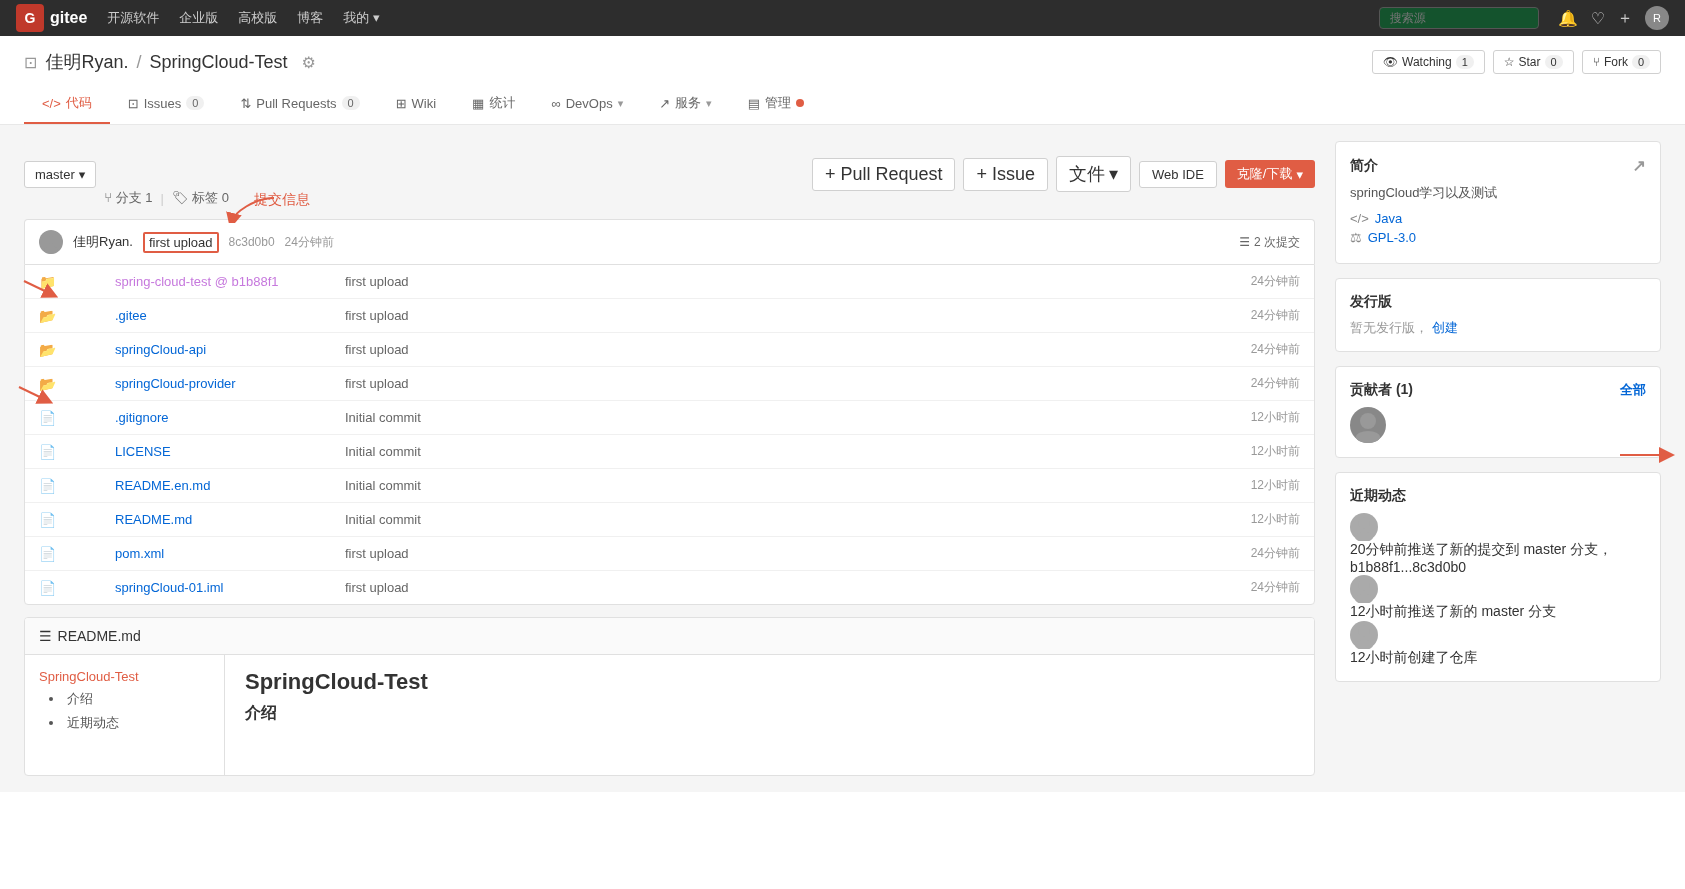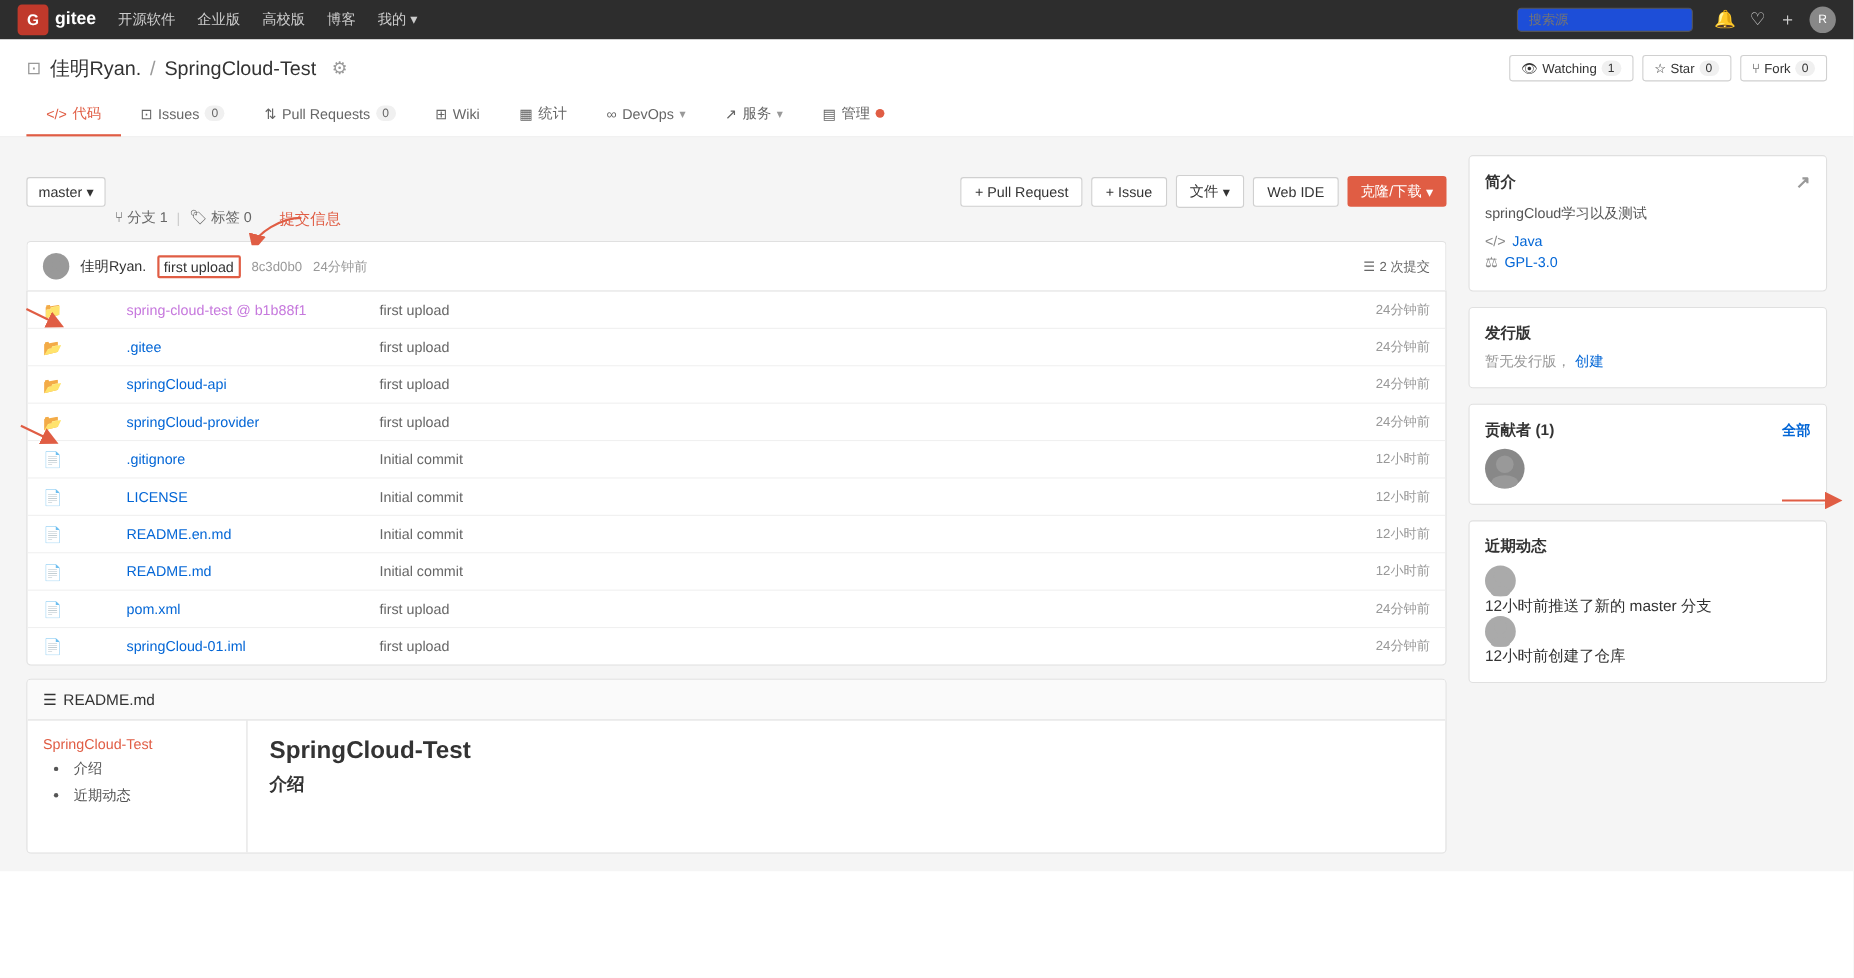"搜索源" .top-nav .search-box { background: #1d4ed8 -> #14532d }
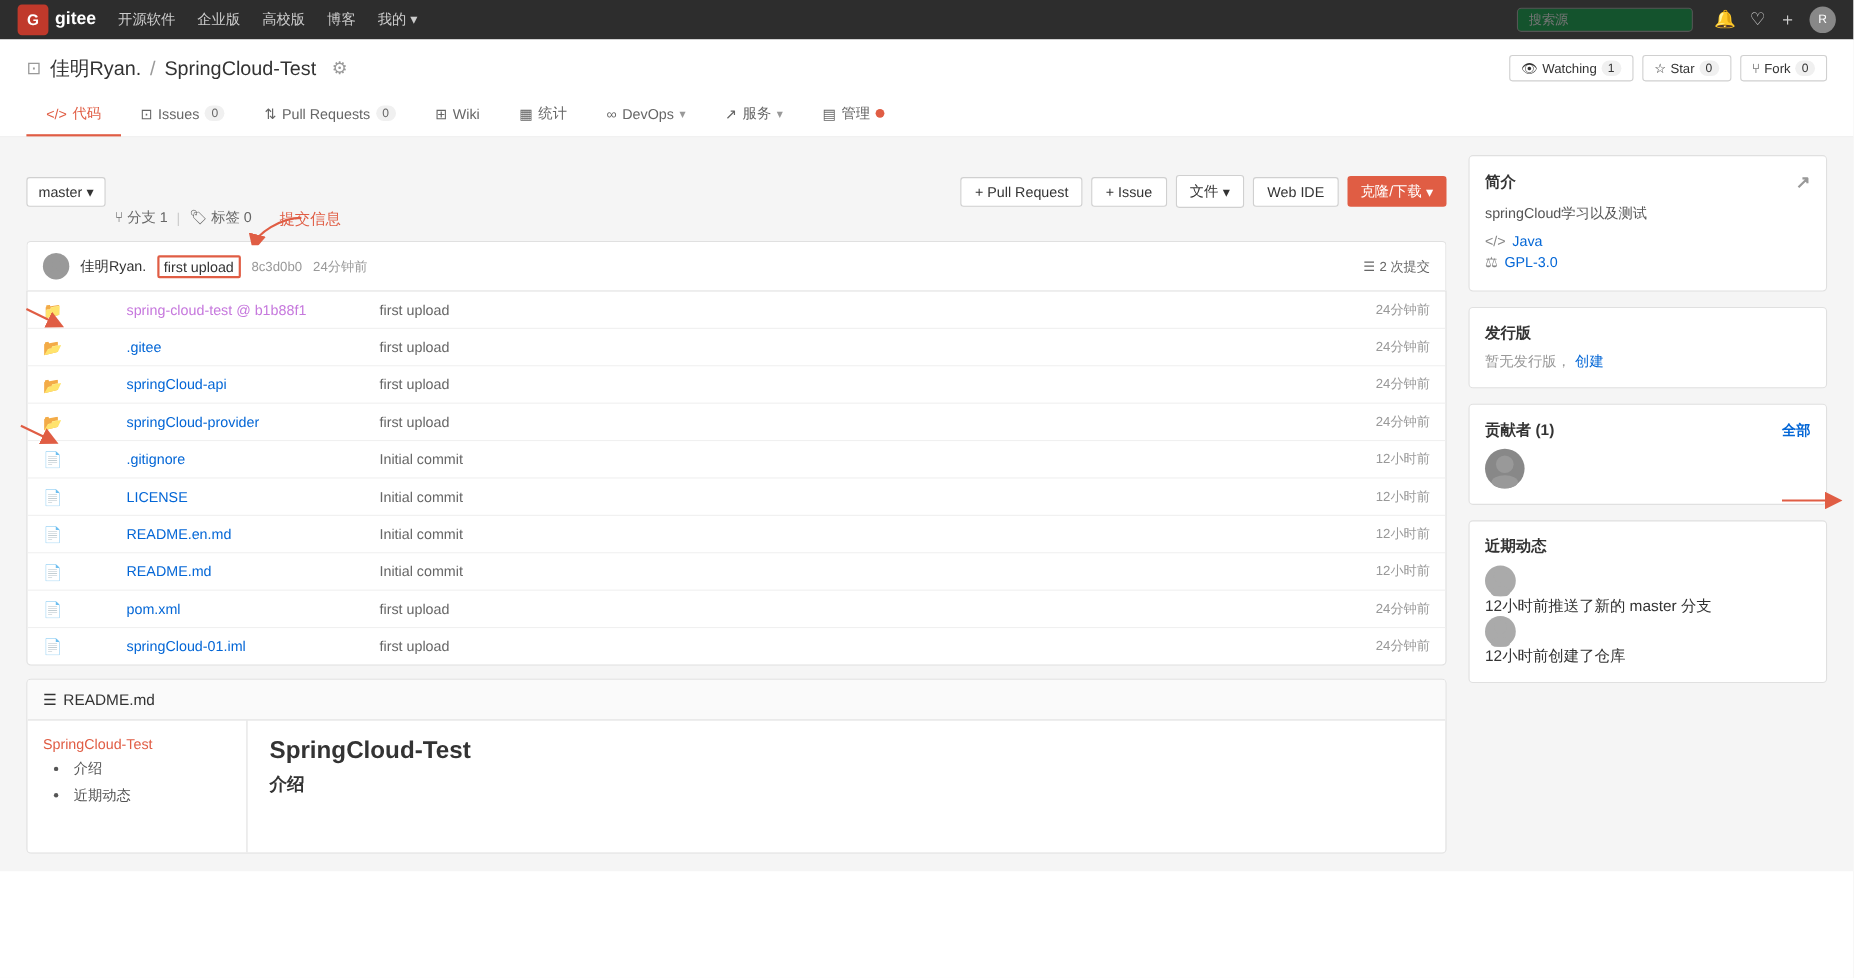"+ Pull Request" .btn-outline { font-size: 13px -> 18px }
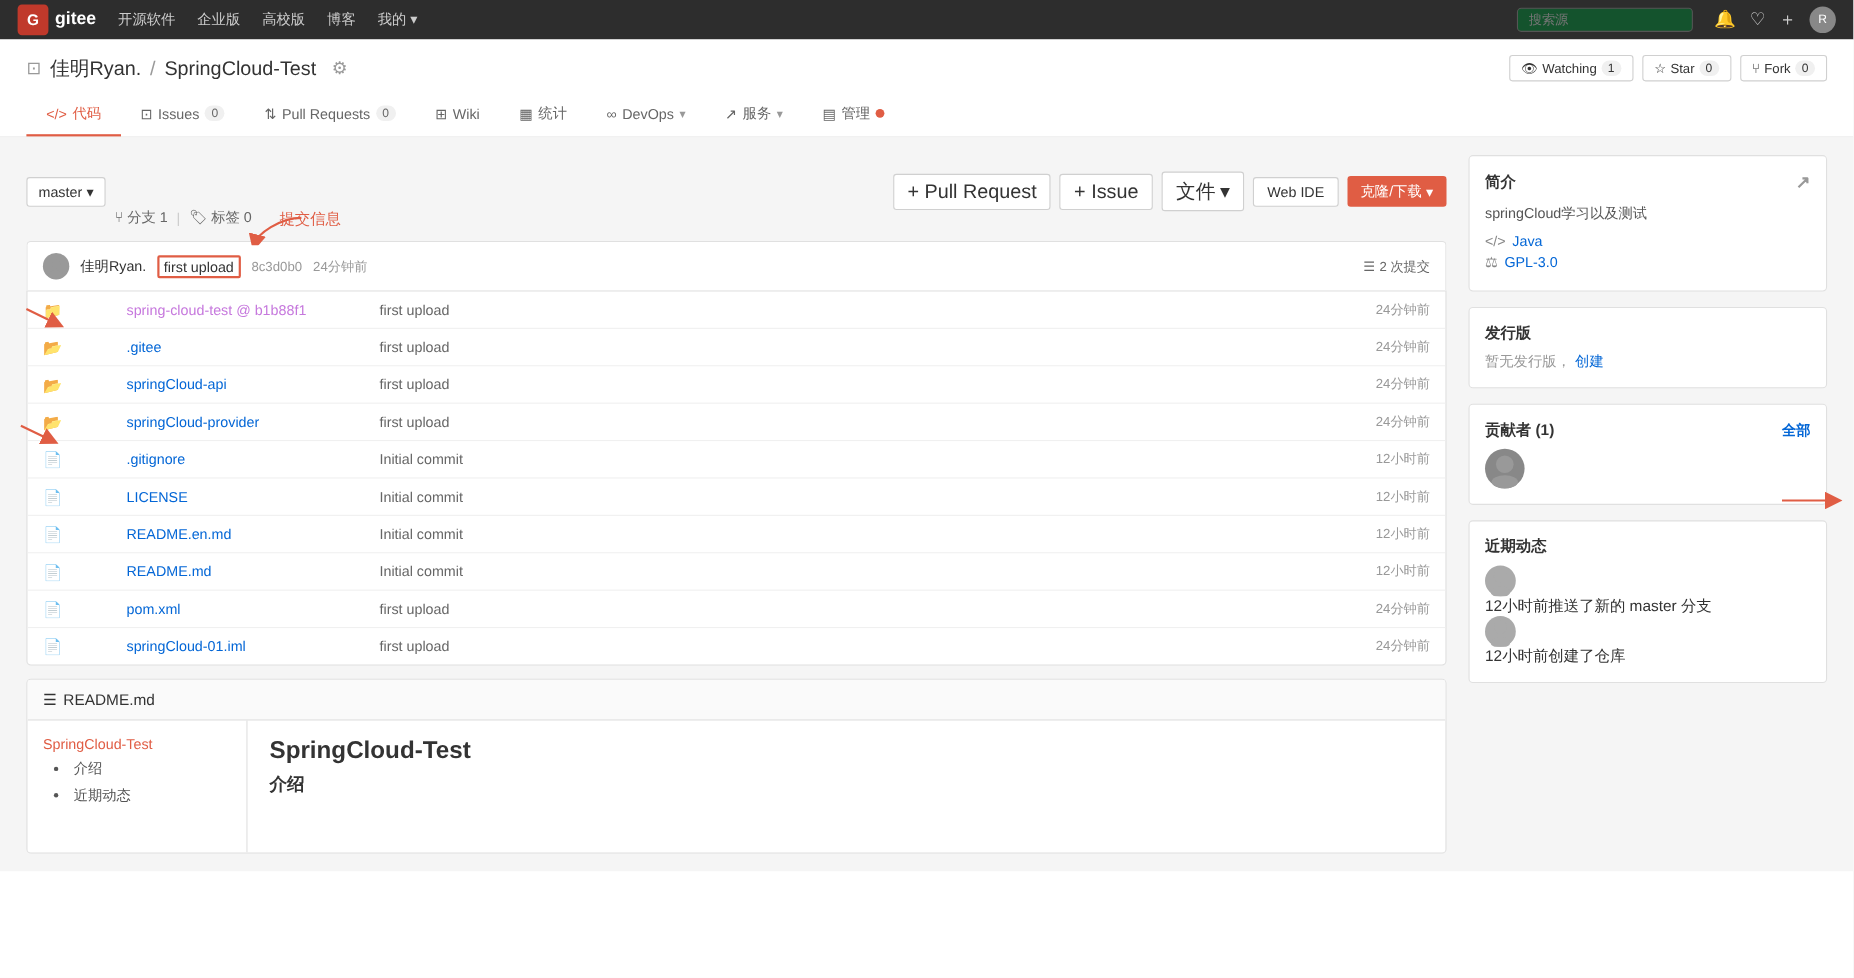"20分钟前推送了新的提交到 master" div.activity-item { html: none -> <div> <div> <svg> <circle></circle> <ellipse></ellipse> </svg> </div> <span>20分钟前推送了新的提交到 master 分支，b1b88f1...8c3d0b0</span> </div> }
